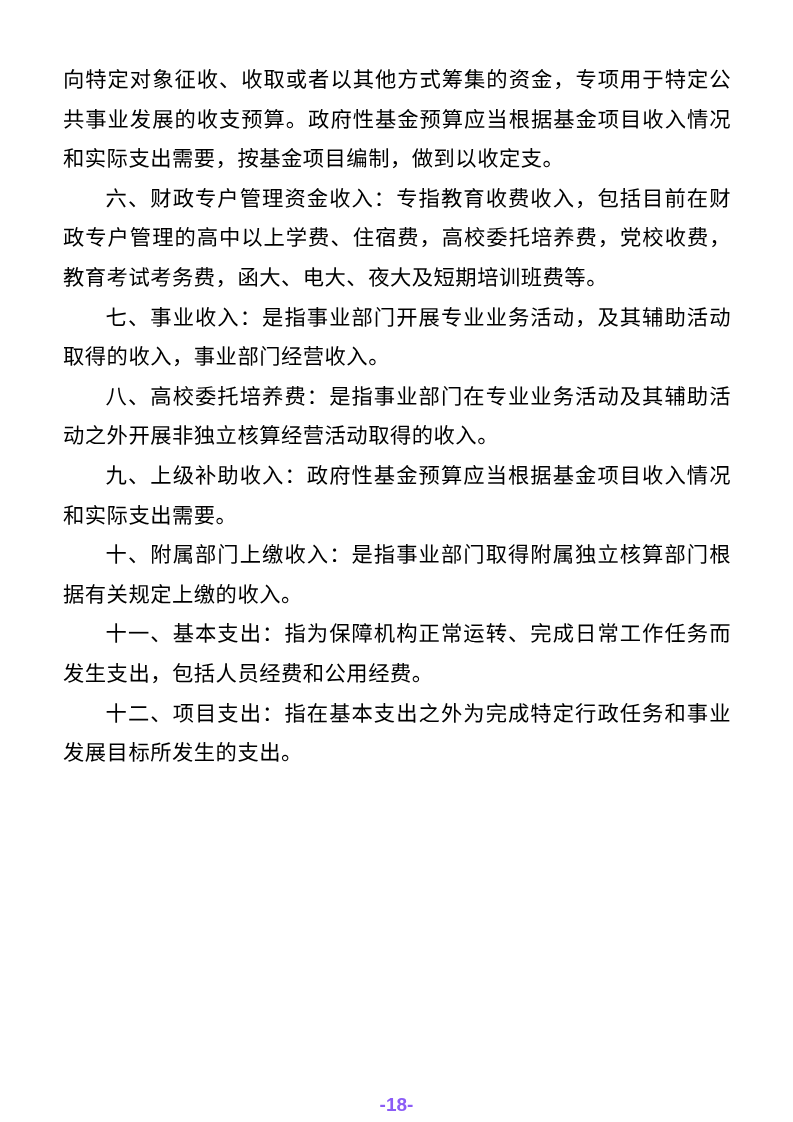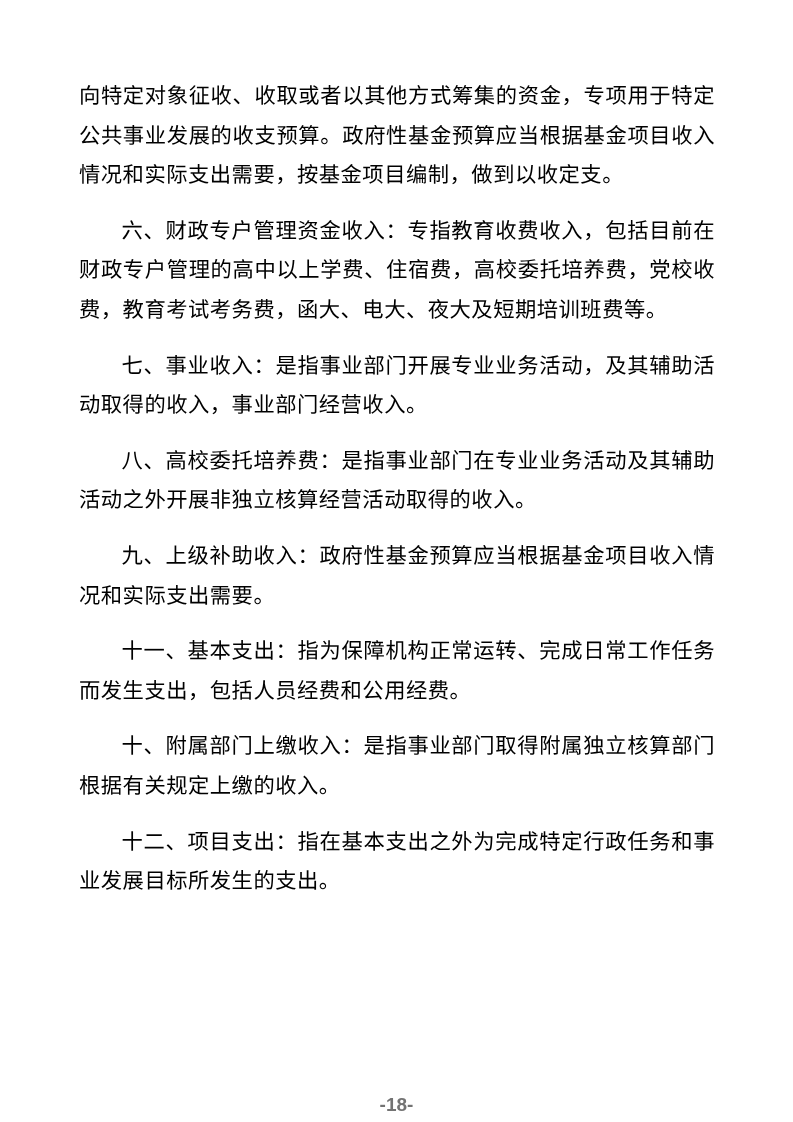"向特定对象征收、收取或者以其他方式筹集的资金，专项用于特定公共事业发展的收支预算" .para { margin: 16px -> 0 }
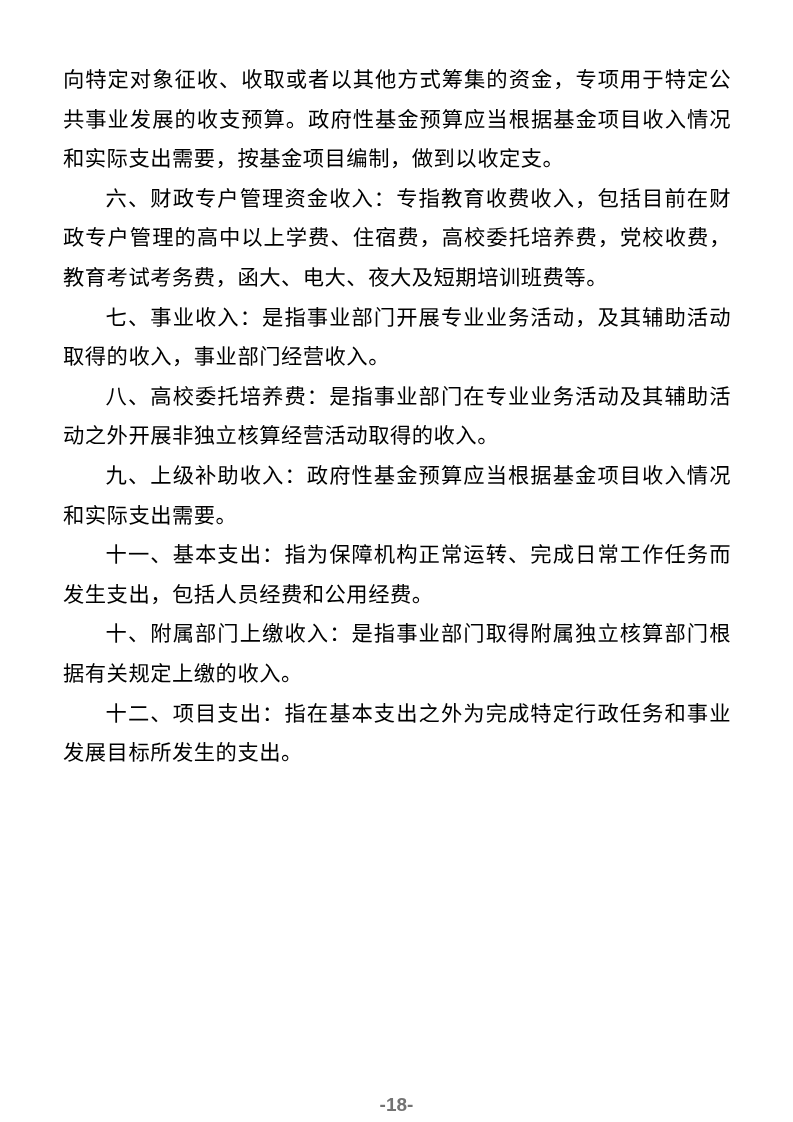"十一、基本支出：指为保障机构正常运转、完成日常工作任务而发生支出，包括人员经费和" p.para { order: before "十、附属部门上缴收入：是指事业部门取得附属独立核算部门根据有关规定上缴的收入。" -> after "十、附属部门上缴收入：是指事业部门取得附属独立核算部门根据有关规定上缴的收入。" }
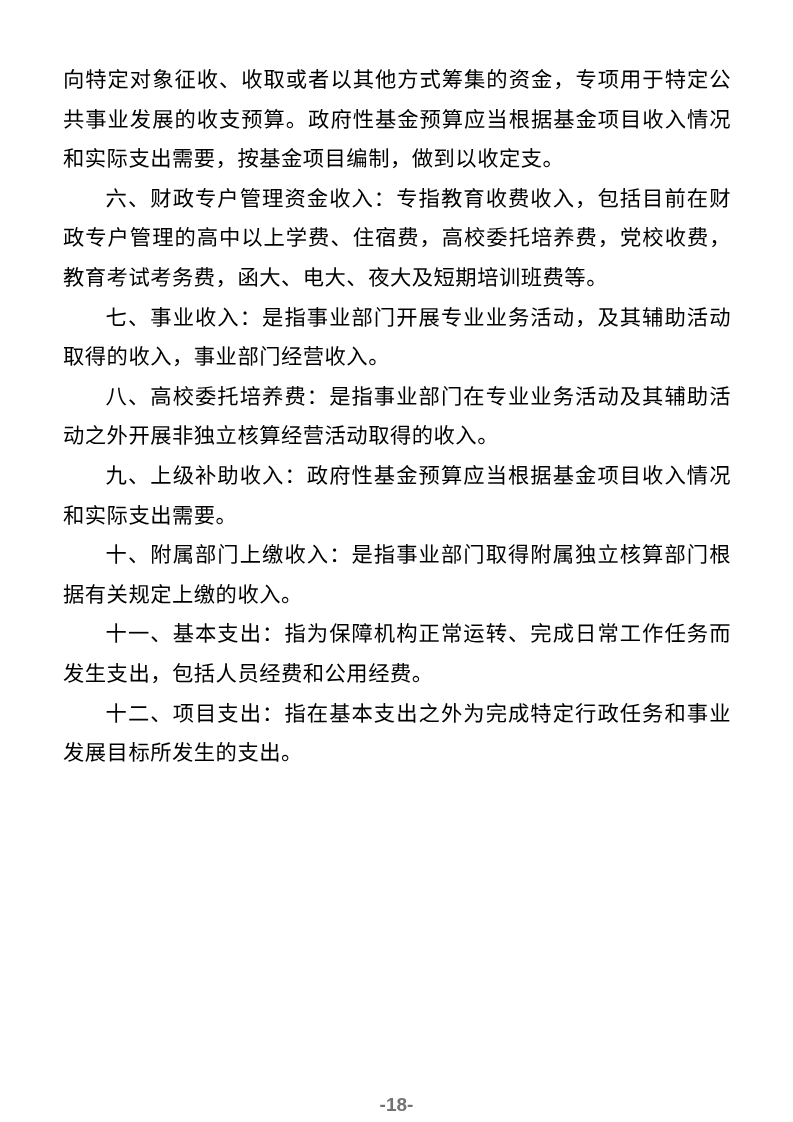"-18-" .page-number { color: #737373 -> #8b5cf6 }
